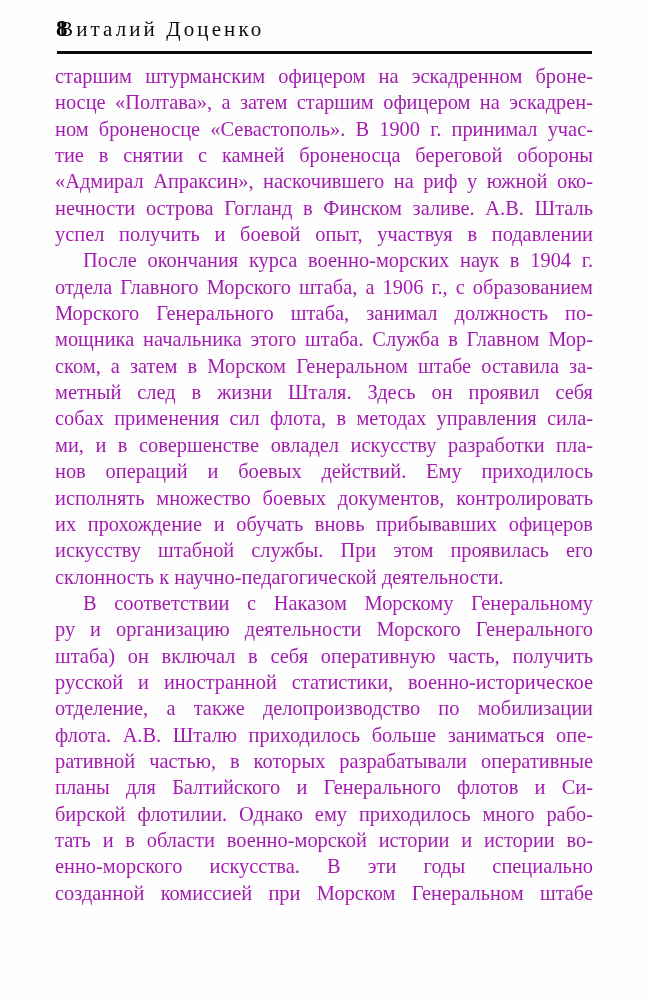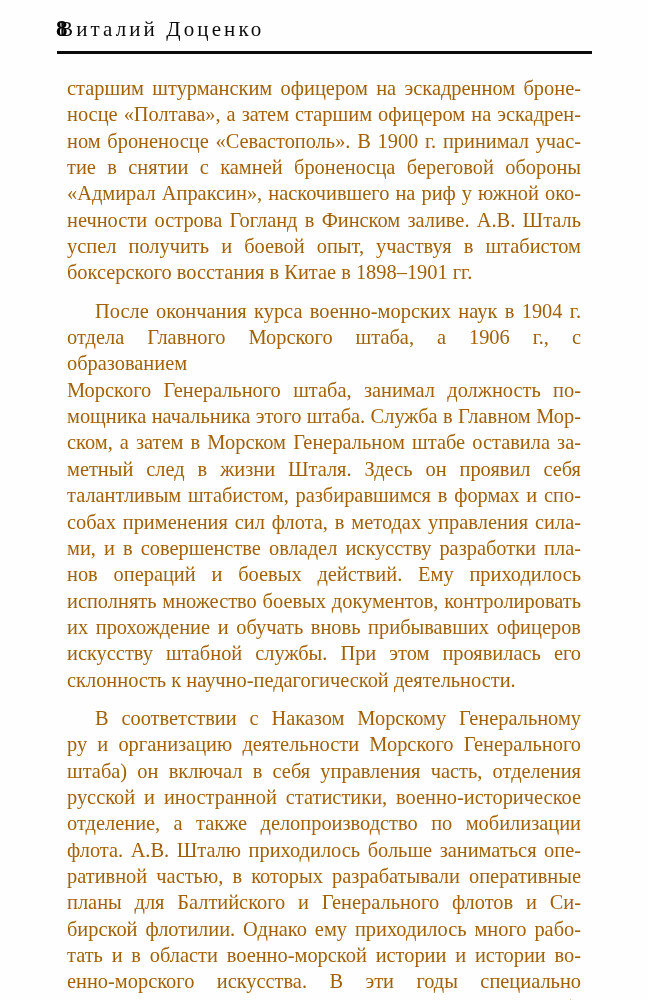"старшим штурманским офицером на" p.para { color: #a16207 -> #a21caf; margin: 12px -> 0 }
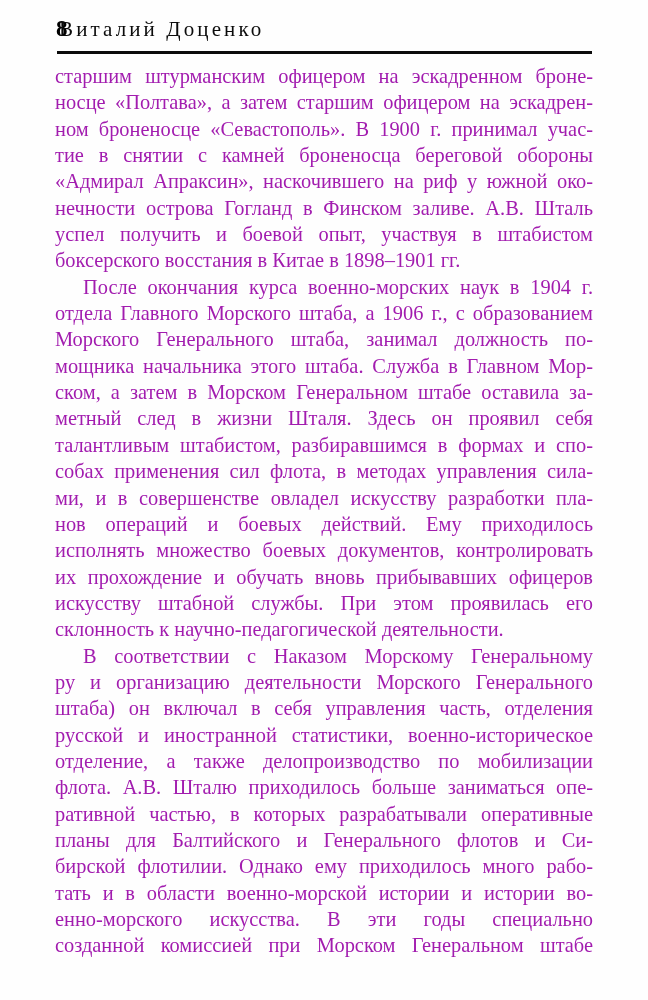"успел получить и боевой опыт," span.l { text: штабистом -> подавлении }
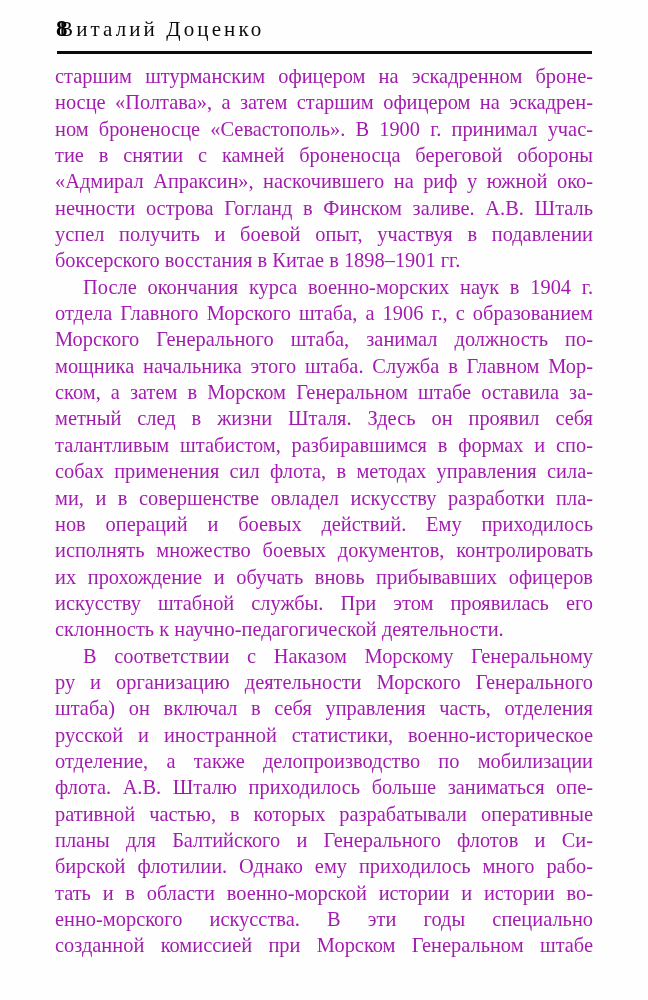"боксерского восстания в Китае в" span.l { html: <span>боксерского восстания в Китае в 1898–1901 гг.</span> -> none }
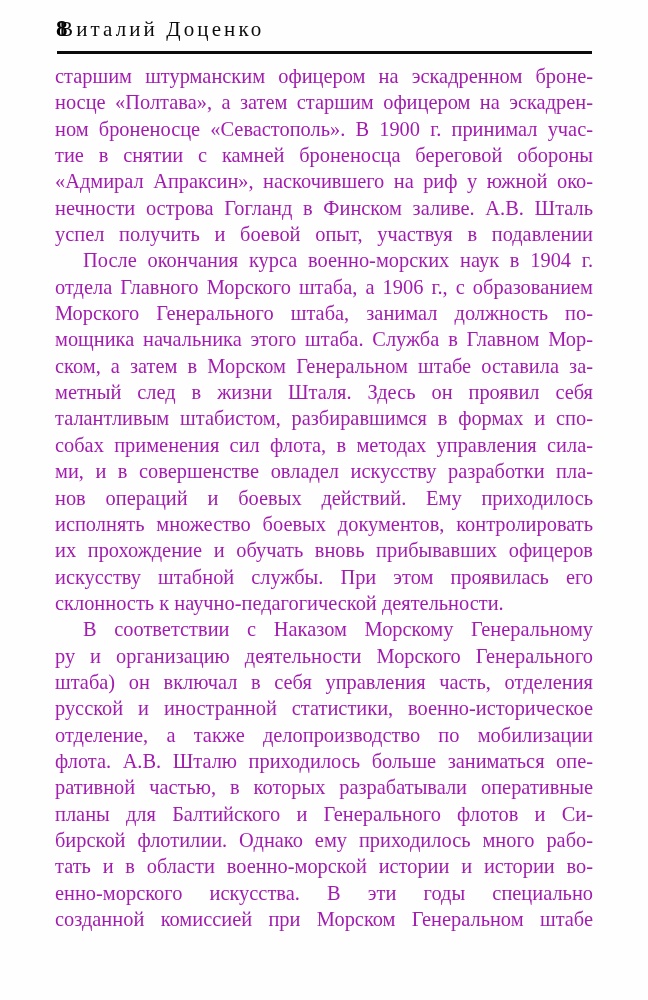"талантливым штабистом, разбиравшимся в" span.l { html: <span>талантливым штабистом, разбиравшимся в формах и спо-</span> -> none }
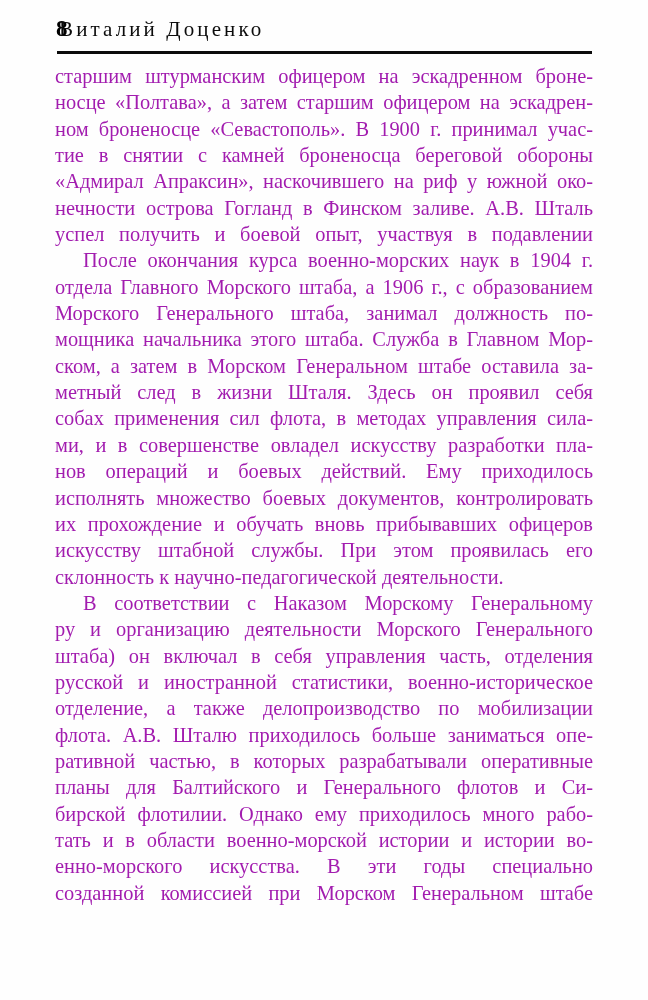"штаба) он включал в себя" span.l { text: управления часть, отделения -> оперативную часть, получить }
